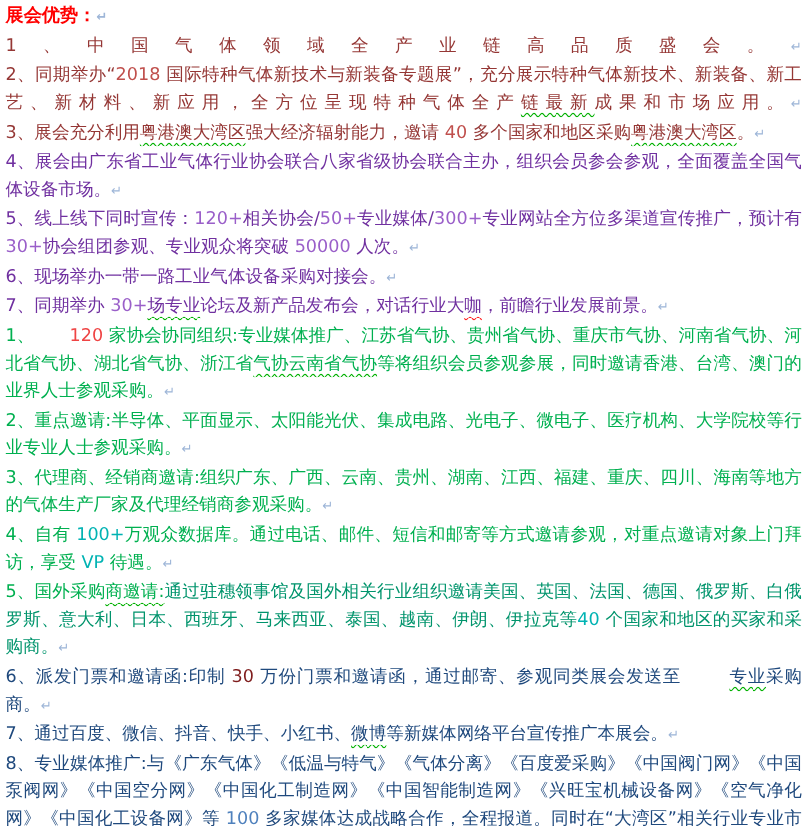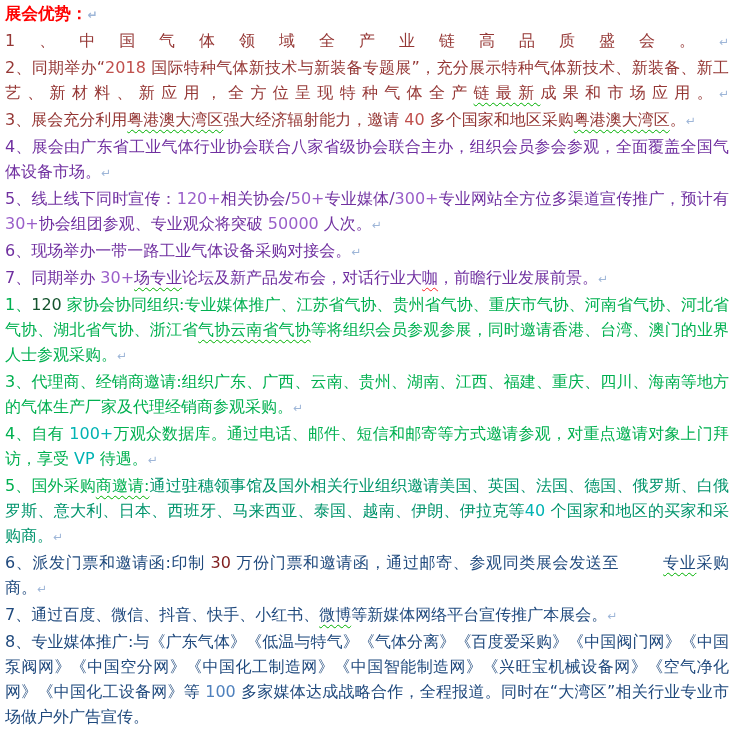"120" span { color: #14532d -> #ef4444; margin-left: none -> 32px }
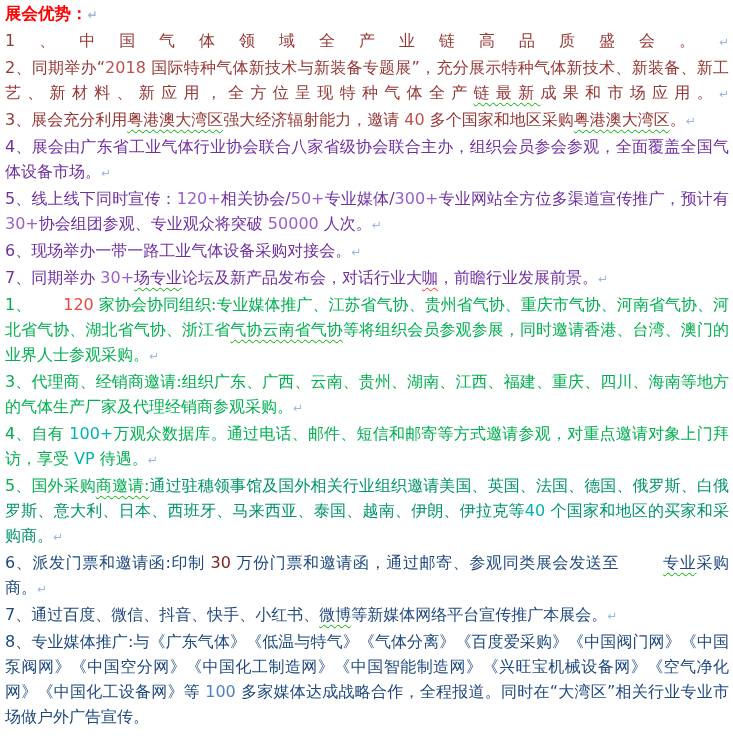"2、重点邀请:半导体、平面显示、太阳能光伏、集成电路、光电子、微电子、医疗机构、" p { html: none -> <p><span>2、重点邀请:半导体、平面显示、太阳能光伏、集成电路、光电子、微电子、医疗机构、大学院校等行业专业人士参观采购。</span><span>↵</span></p> }
